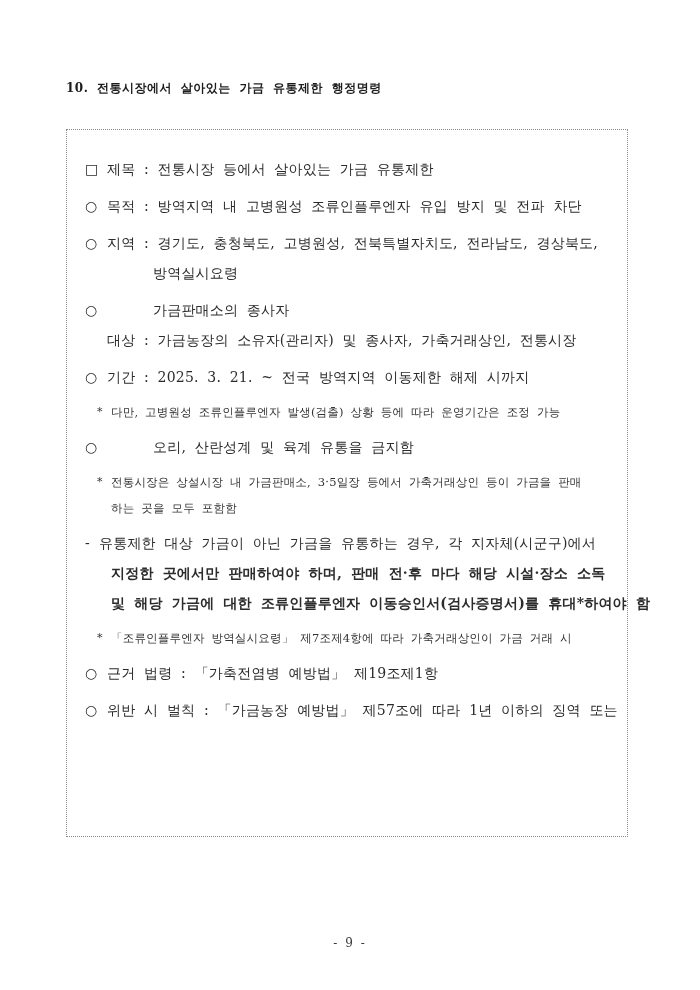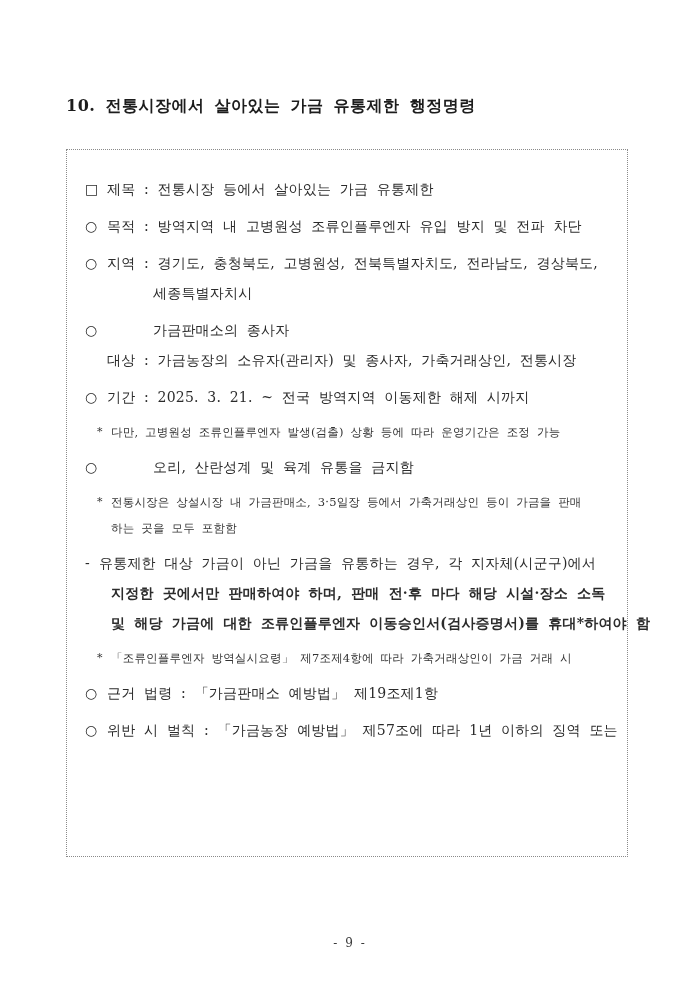"10. 전통시장에서 살아있는 가금 유통제한" .doc-heading { font-size: 16px -> 12px; margin: 16px 0 32px 0 -> 0 0 32px 0 }
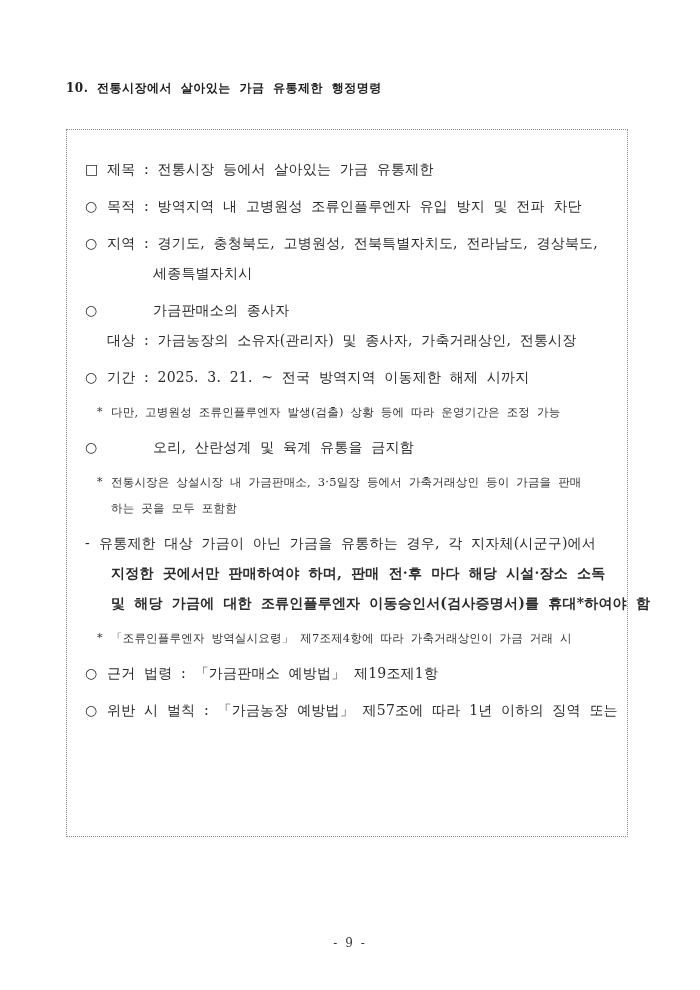"세종특별자치시" div.line { text: 세종특별자치시 -> 방역실시요령 }
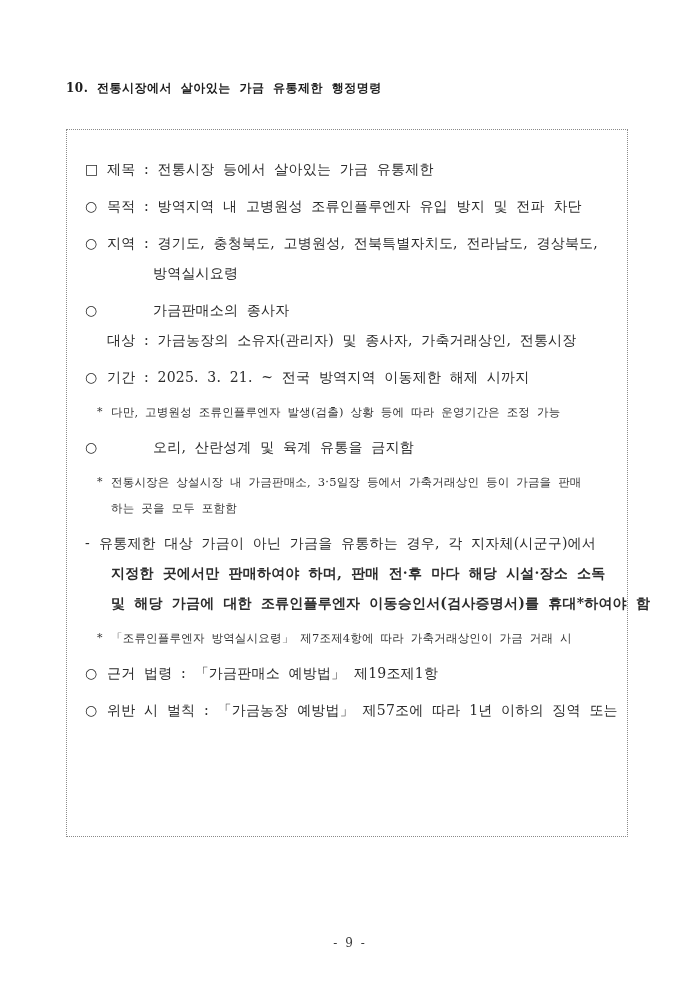"근거 법령 : 「가금판매소 예방법」" div.line { text: 가금판매소 -> 가축전염병 }
